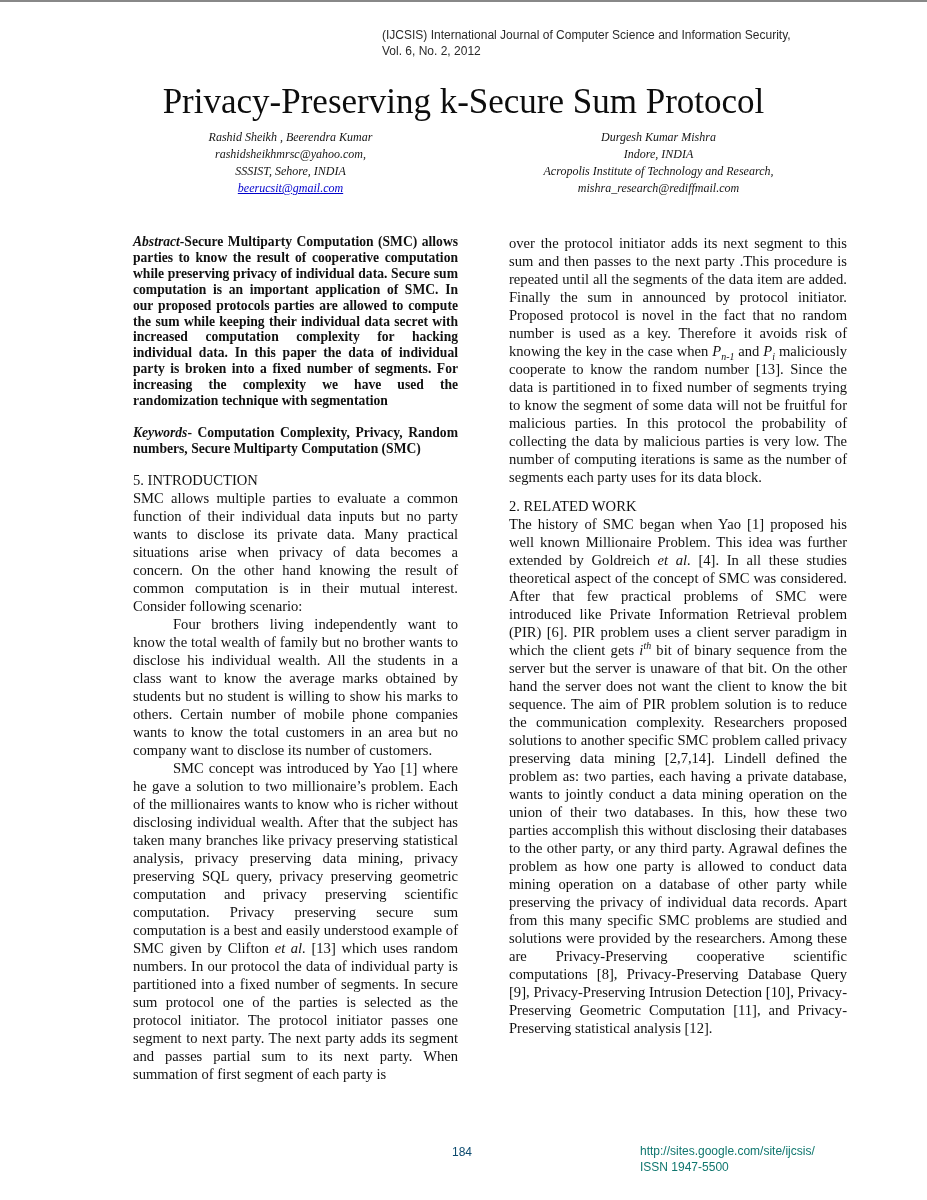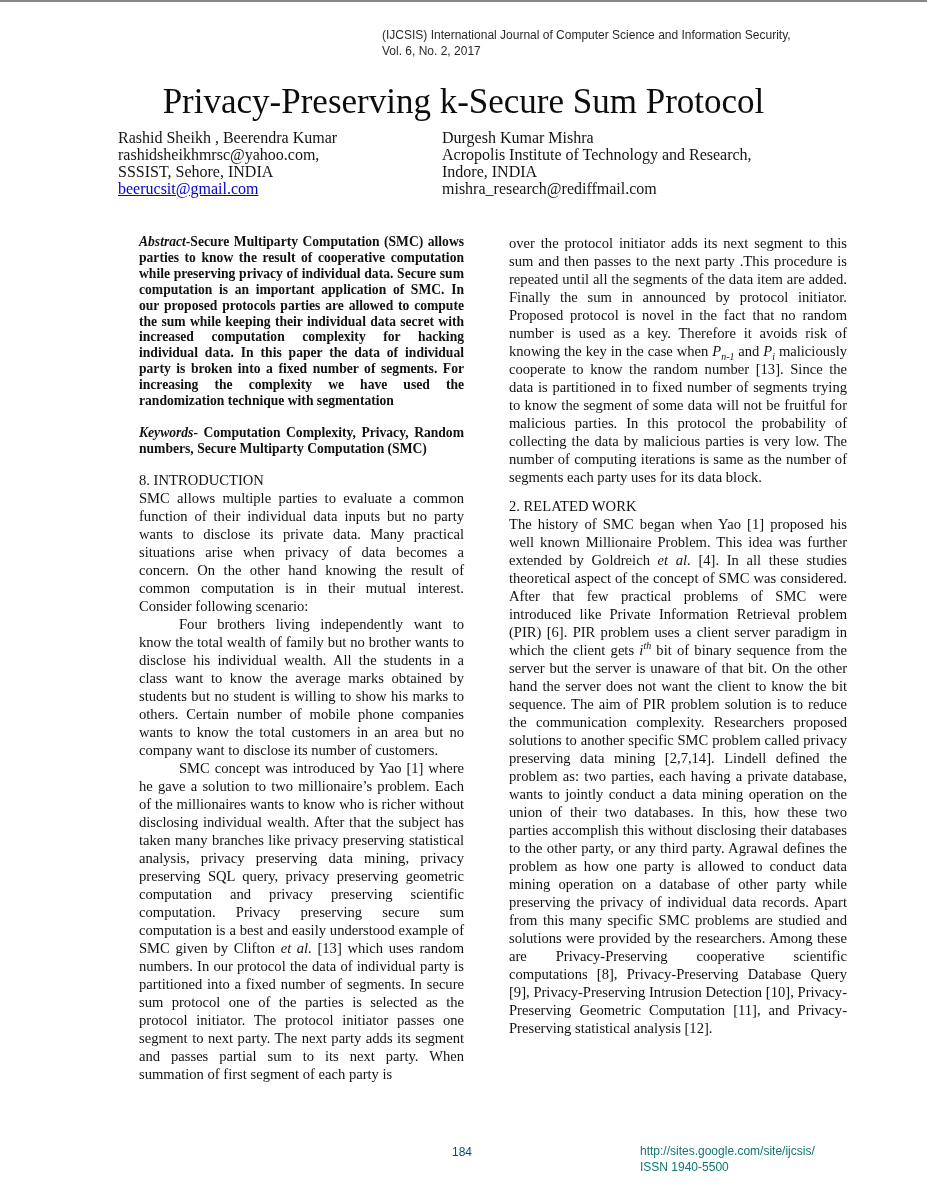"Vol. 6, No. 2, 2017" div { text: 2017 -> 2012 }
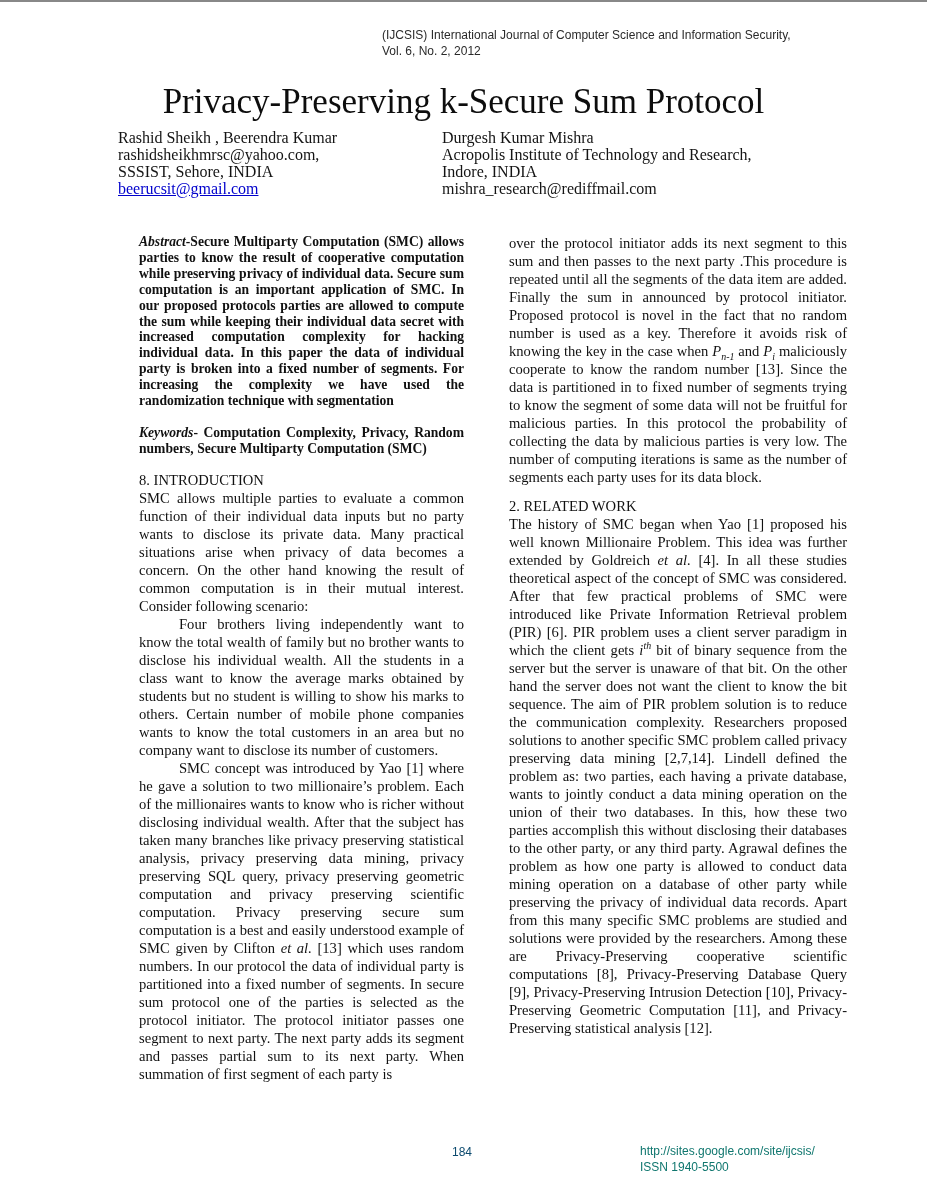"Rashid Sheikh , Beerendra Kumar" .author-block { font-size: 16px -> 12px; font-style: none -> italic; text-align: left -> center }
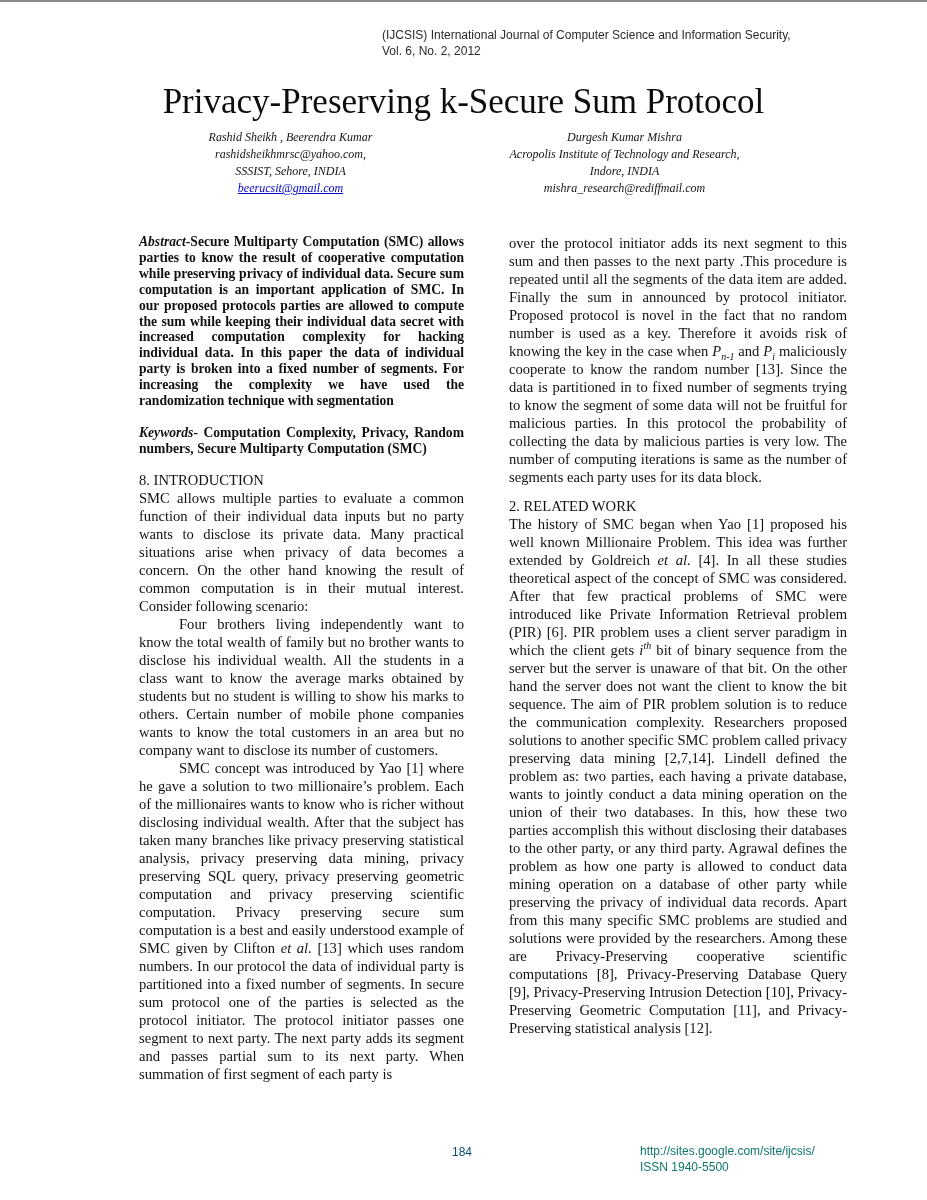"Durgesh Kumar Mishra" .author-block.right { left: 442px -> 476px }
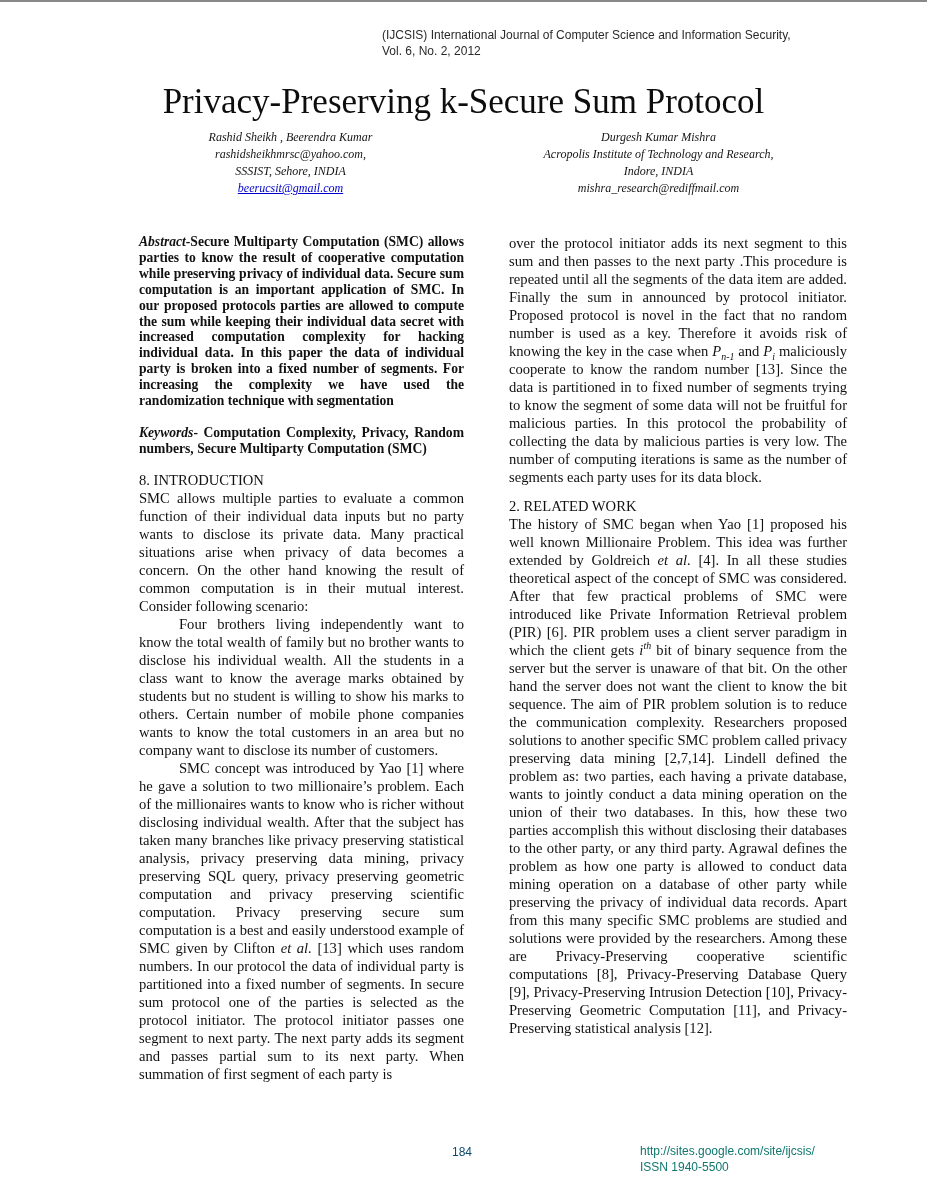"Acropolis Institute of Technology and" div { order: before "Indore, INDIA" -> after "Indore, INDIA" }
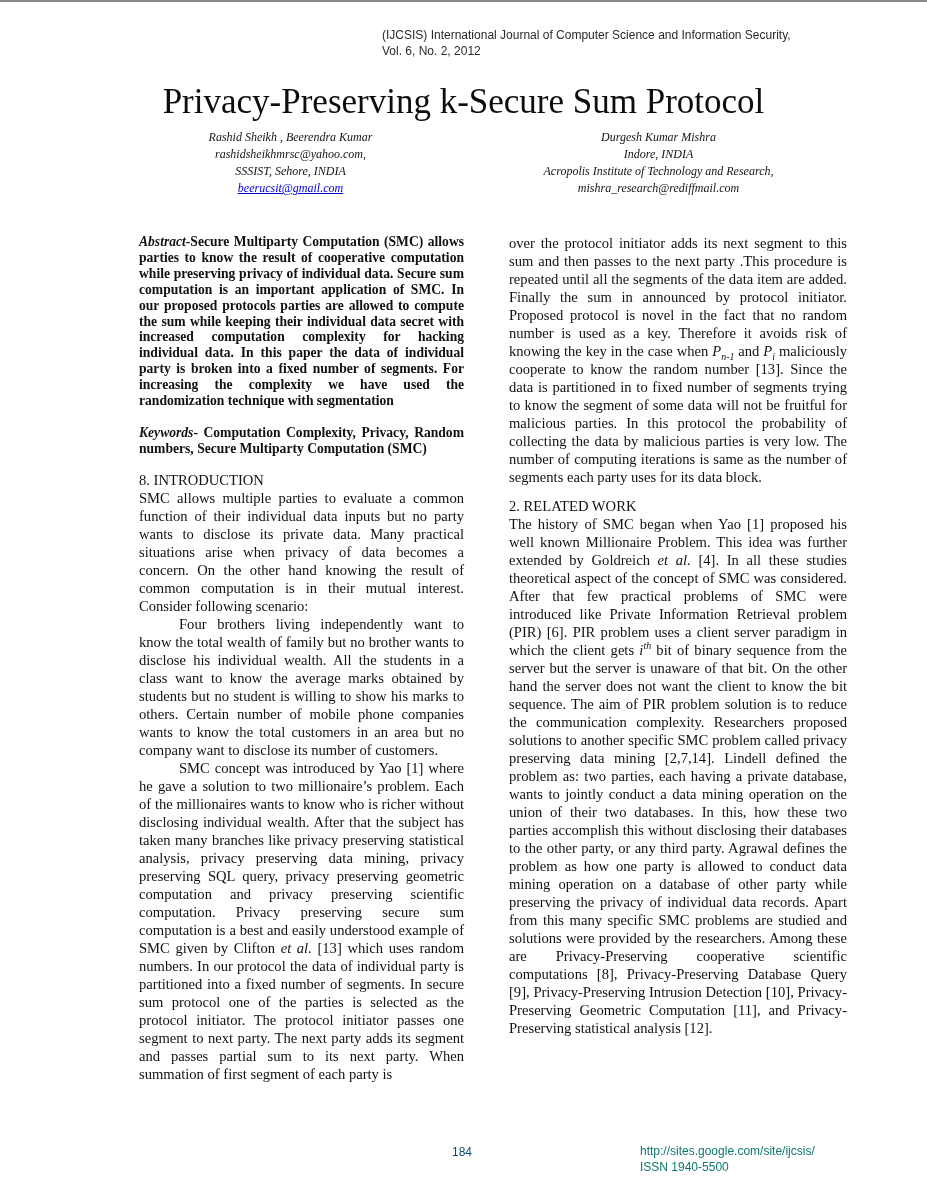"Abstract-Secure Multiparty Computation" .col.left-col { left: 139px -> 133px }
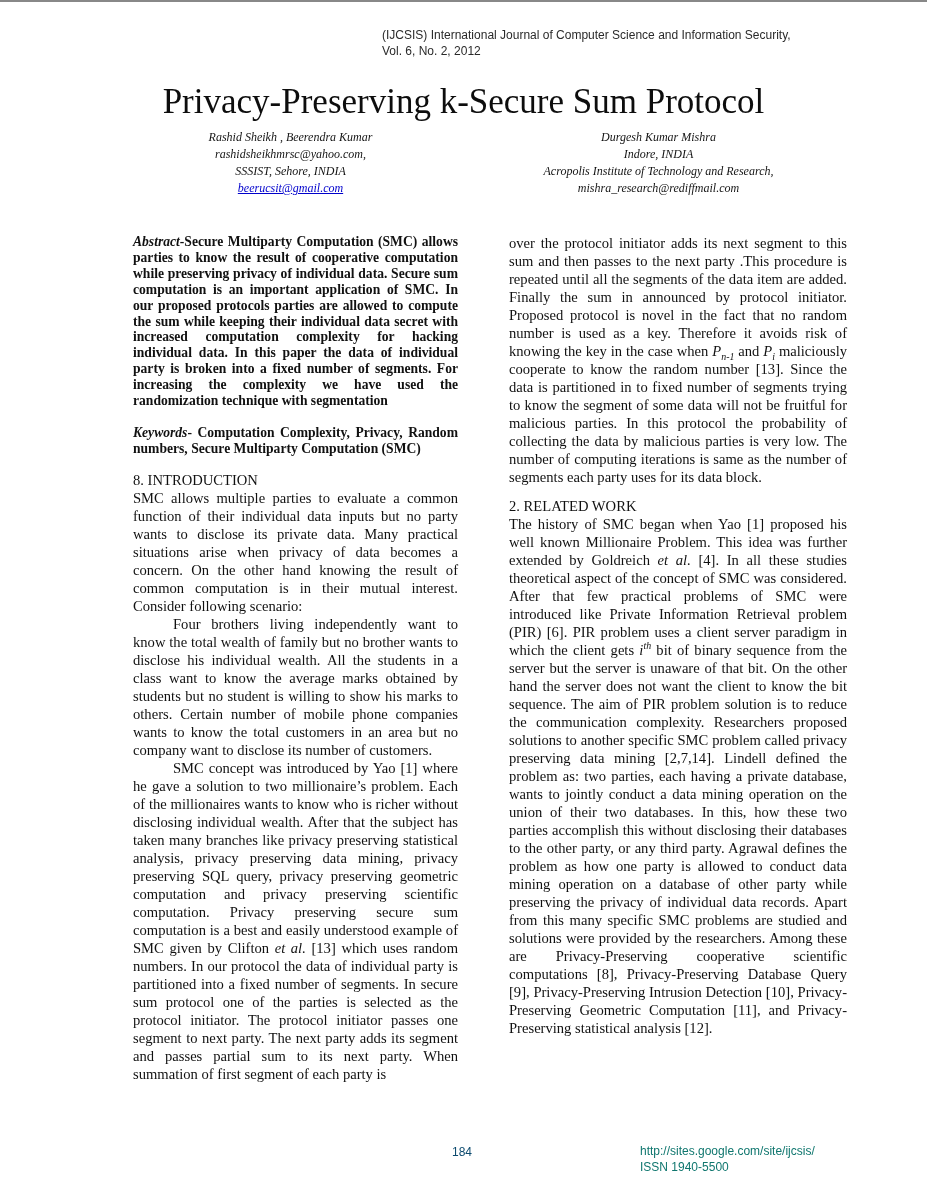"8. INTRODUCTION" span { text: 8 -> 5 }
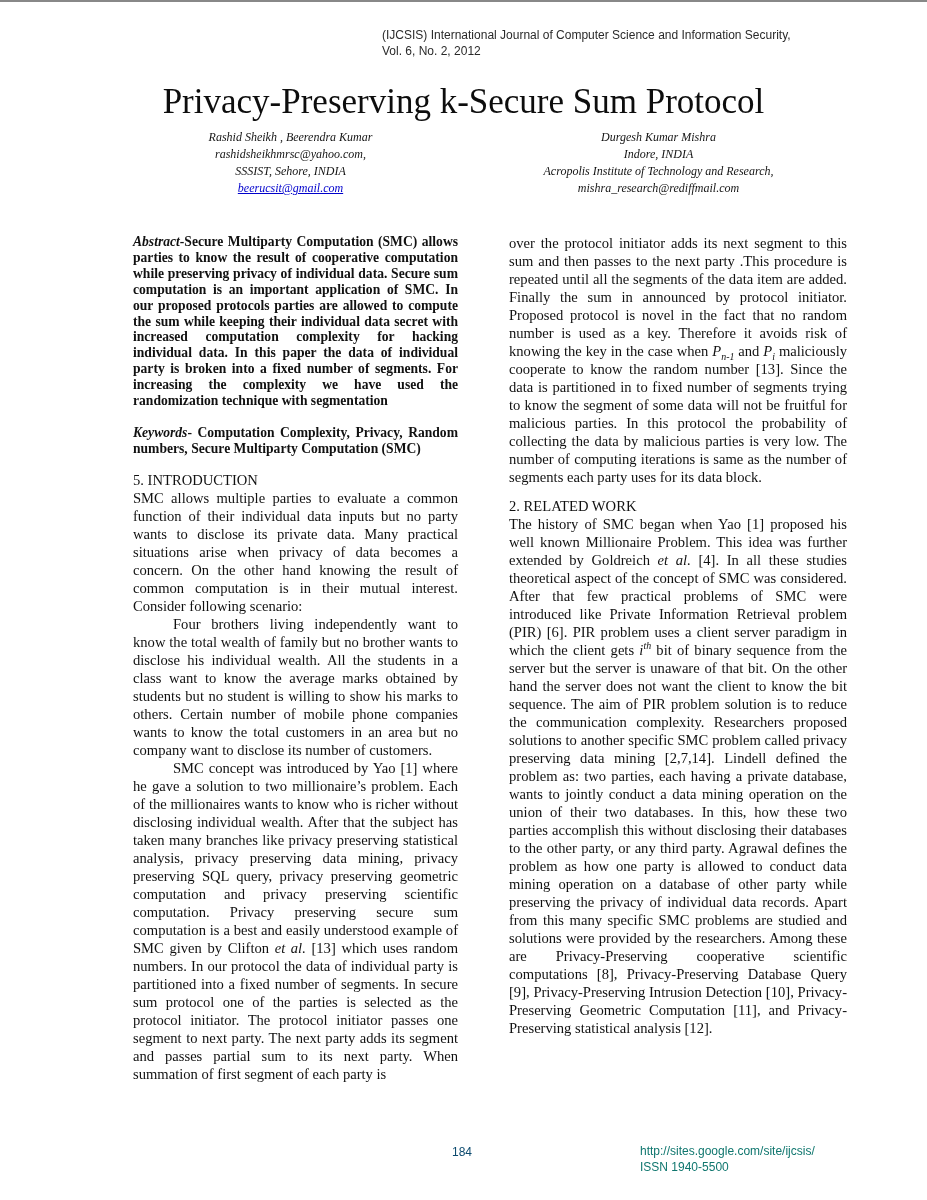"ISSN 1940-5500" div { text: 1940-5500 -> 1947-5500 }
